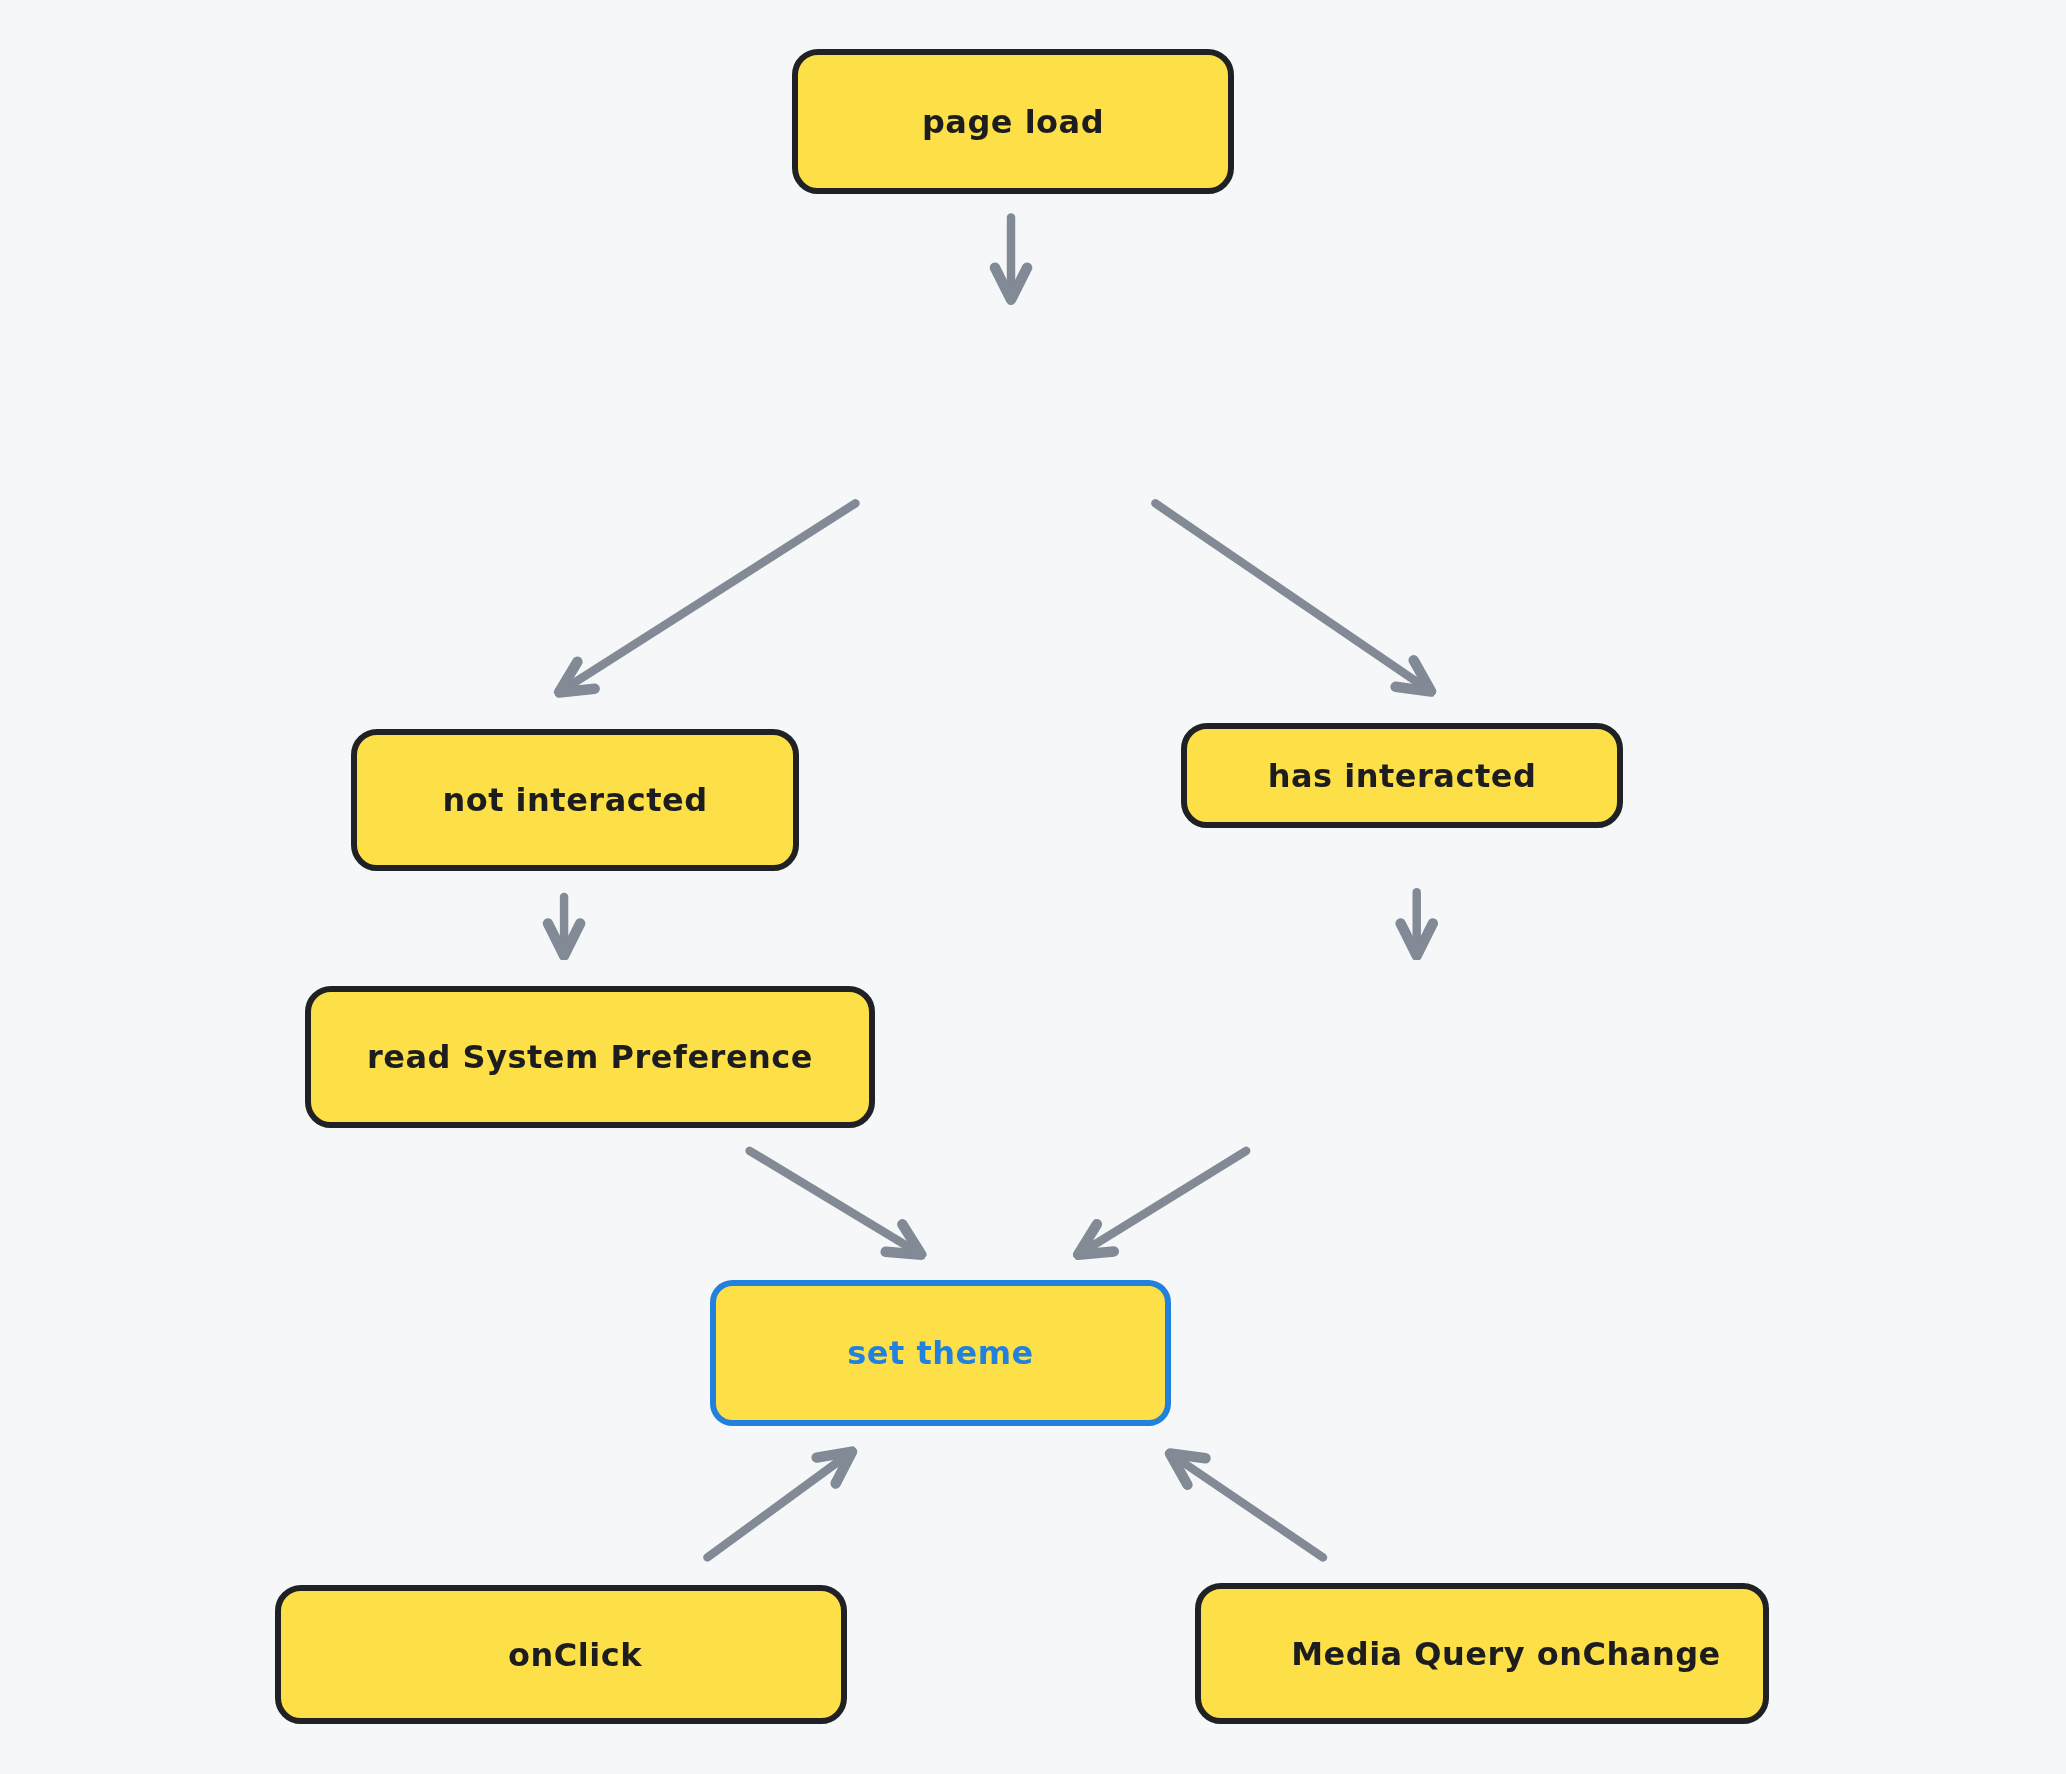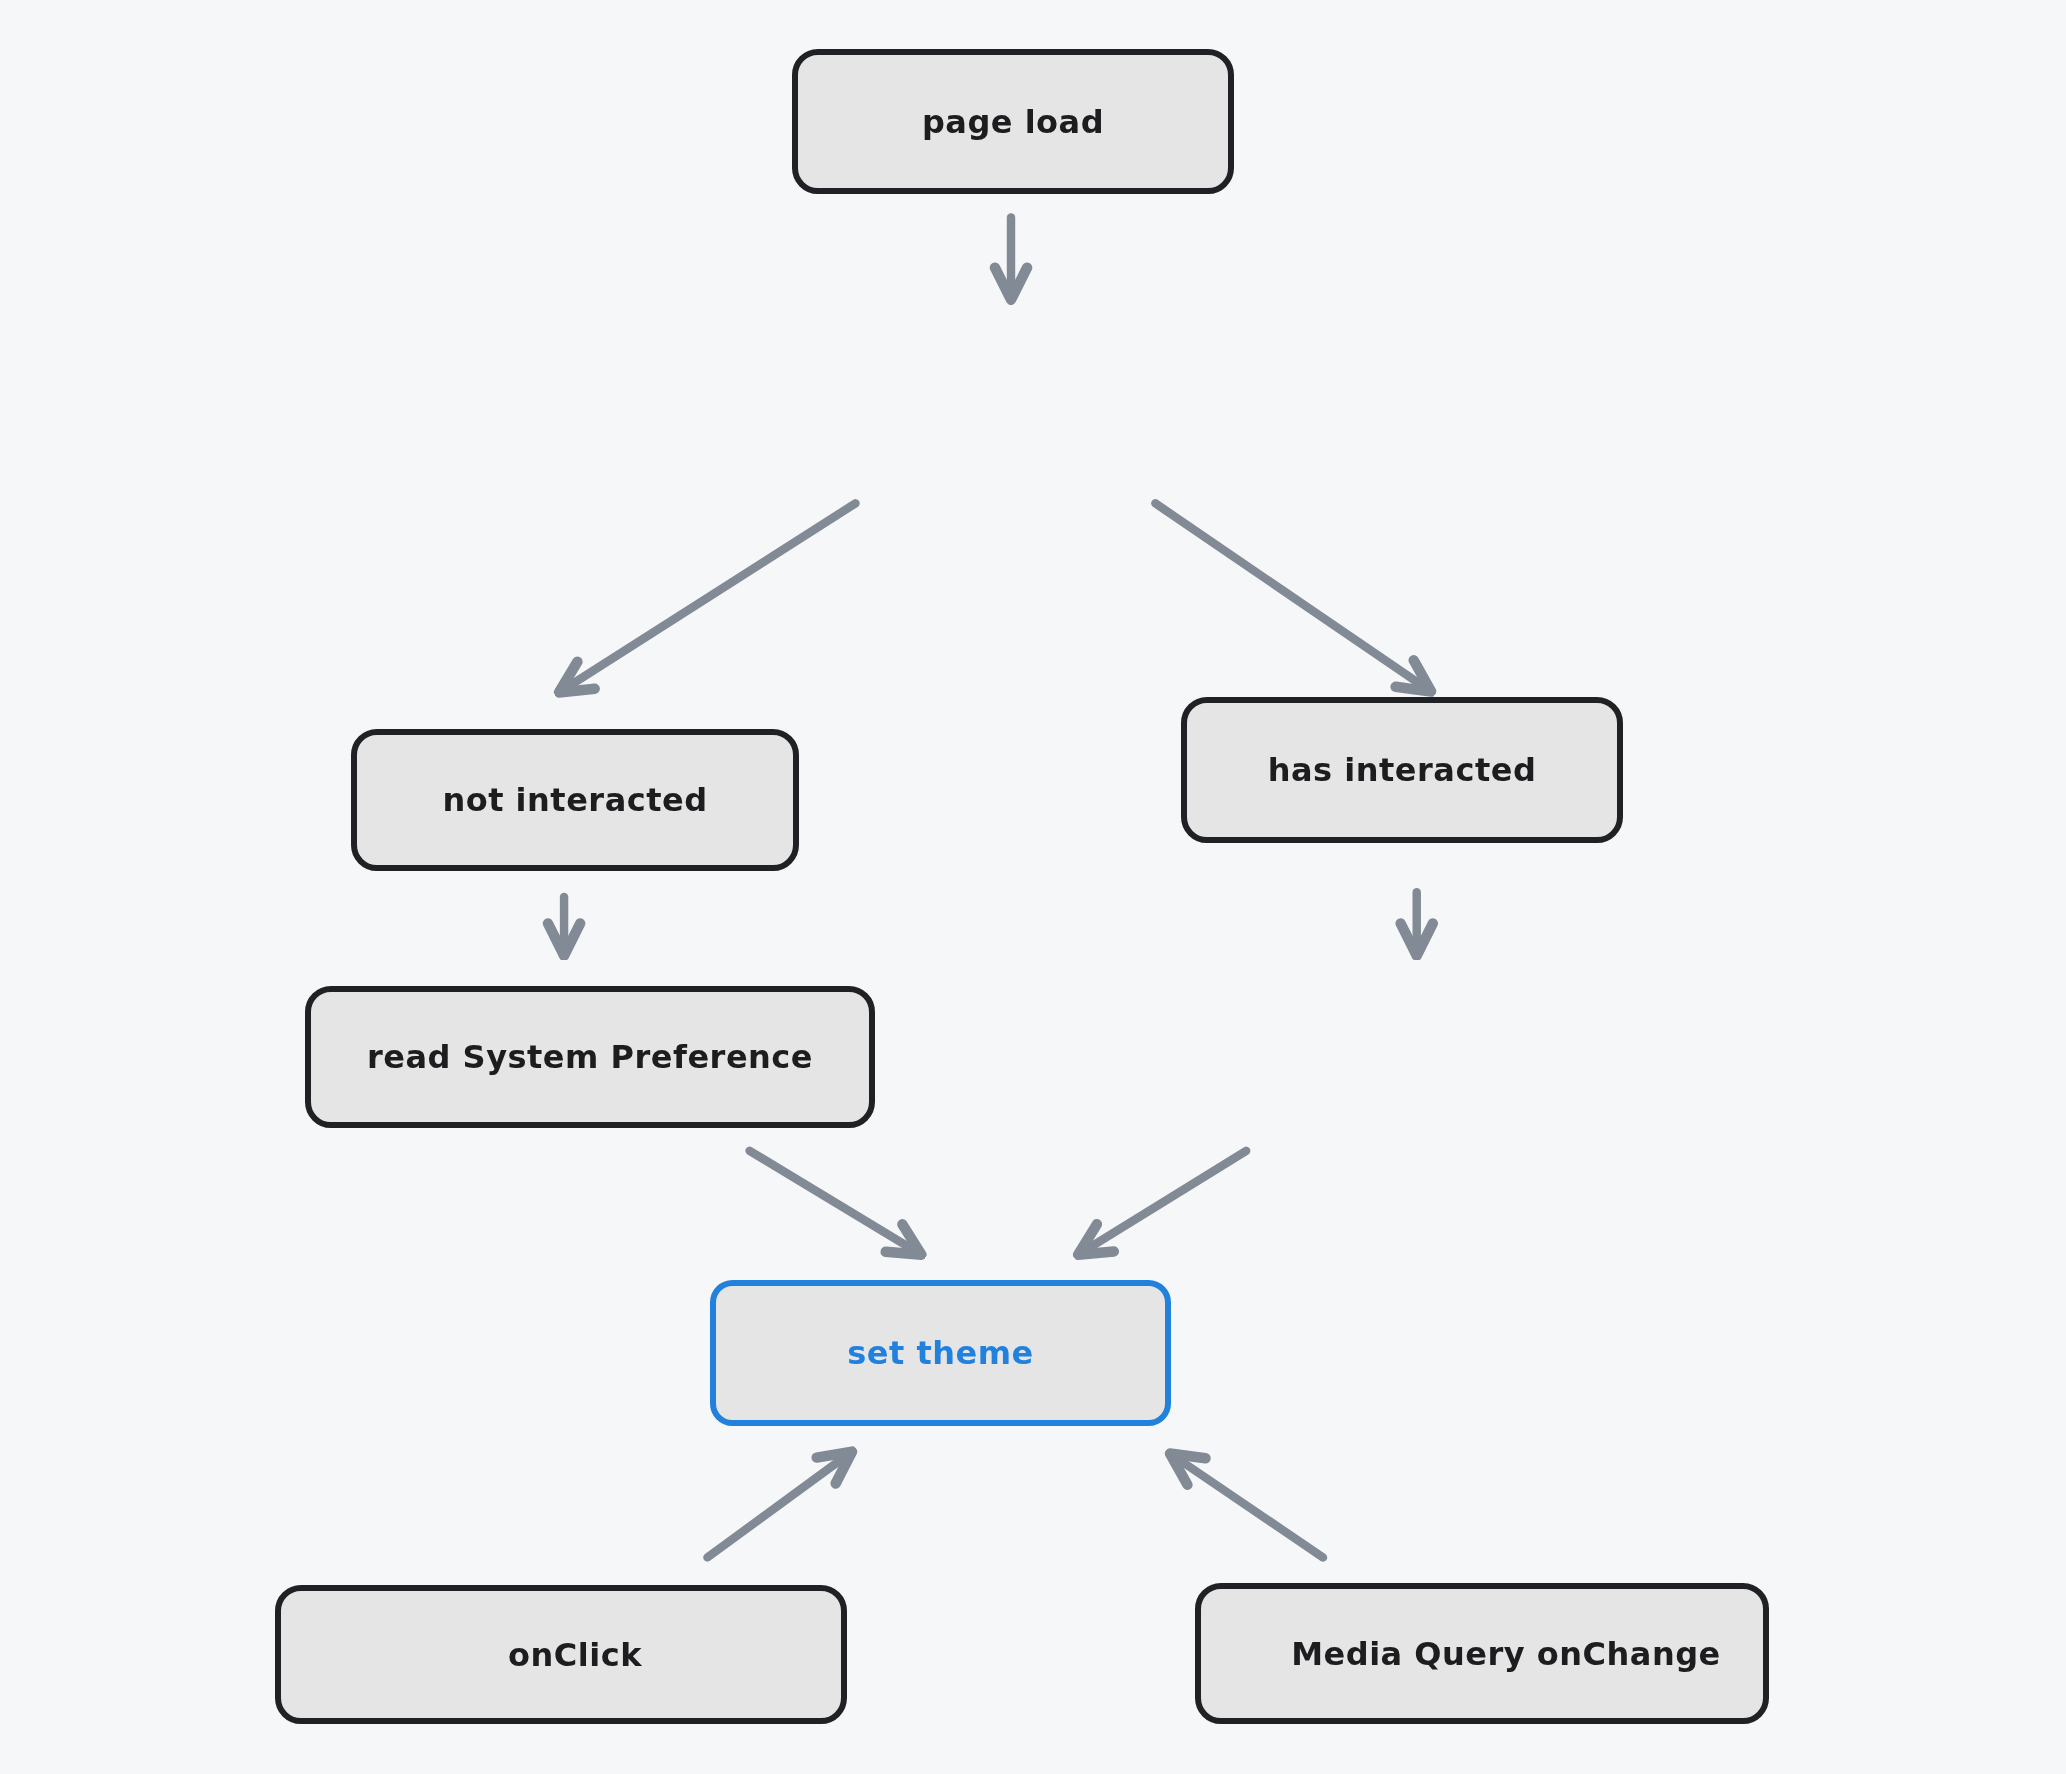"page load" .node { background: #e5e5e5 -> #fde047 }
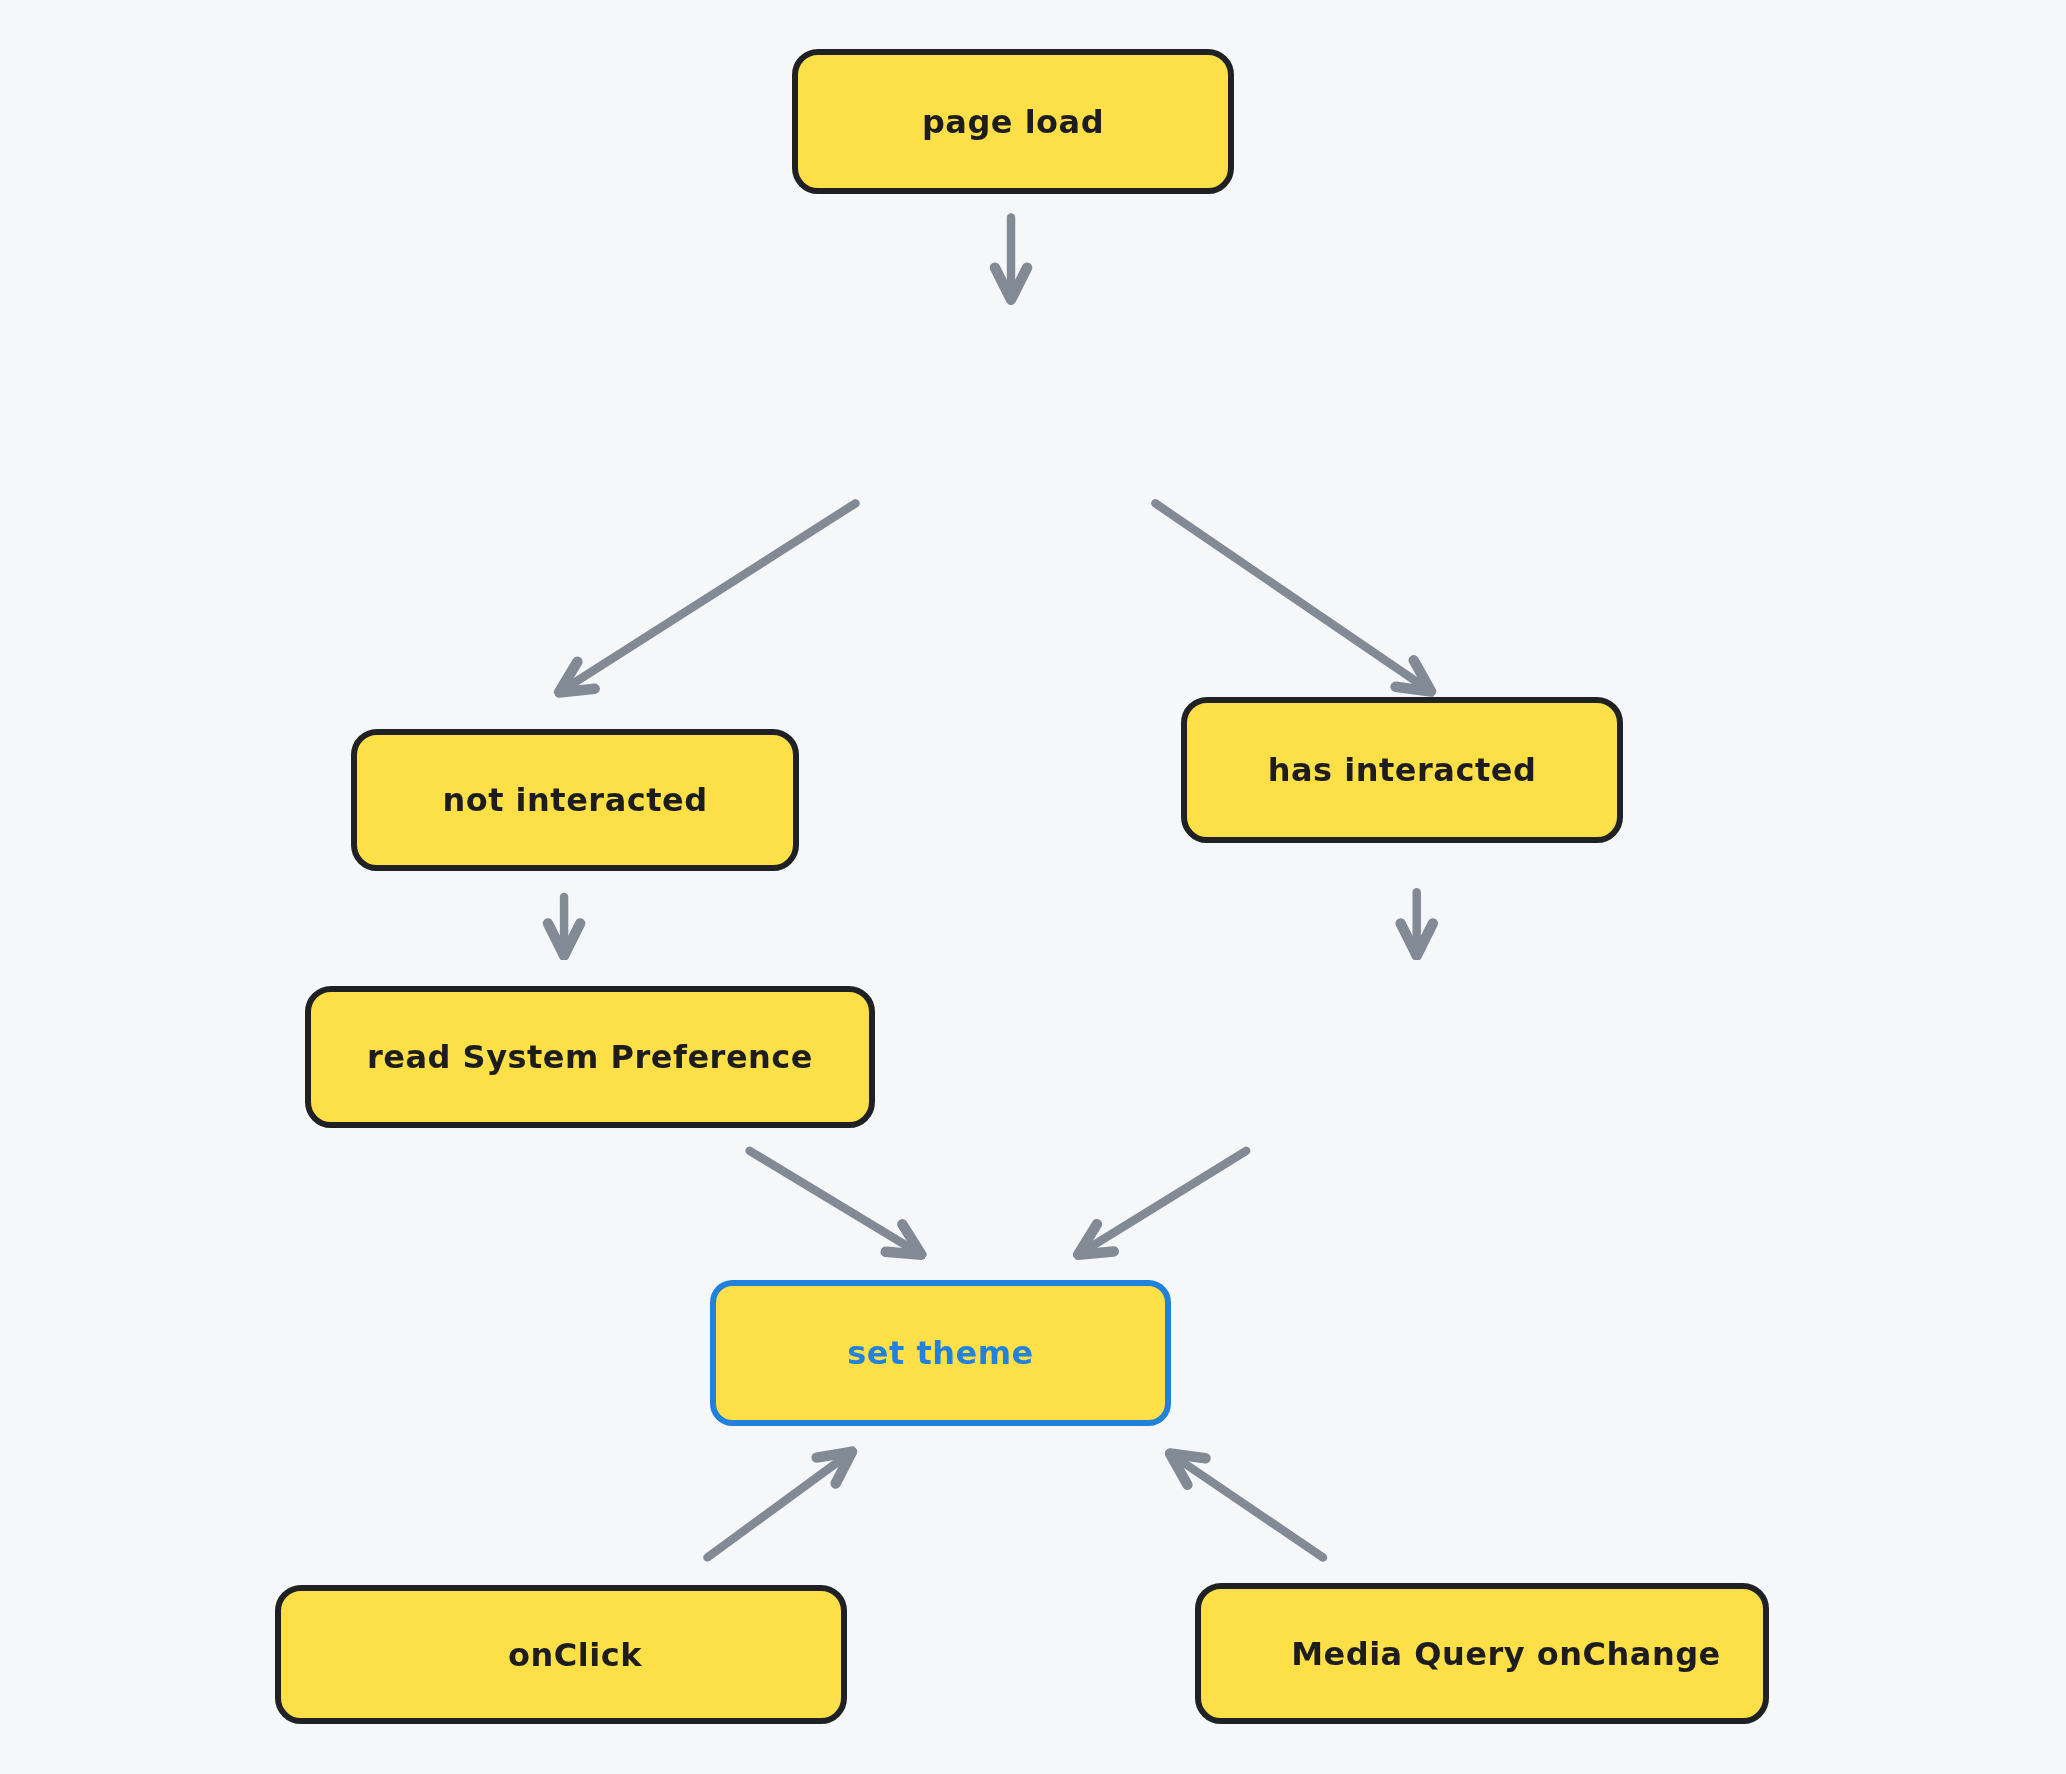"has interacted" #n-has-interacted { height: 146px -> 105px; top: 697px -> 723px }
